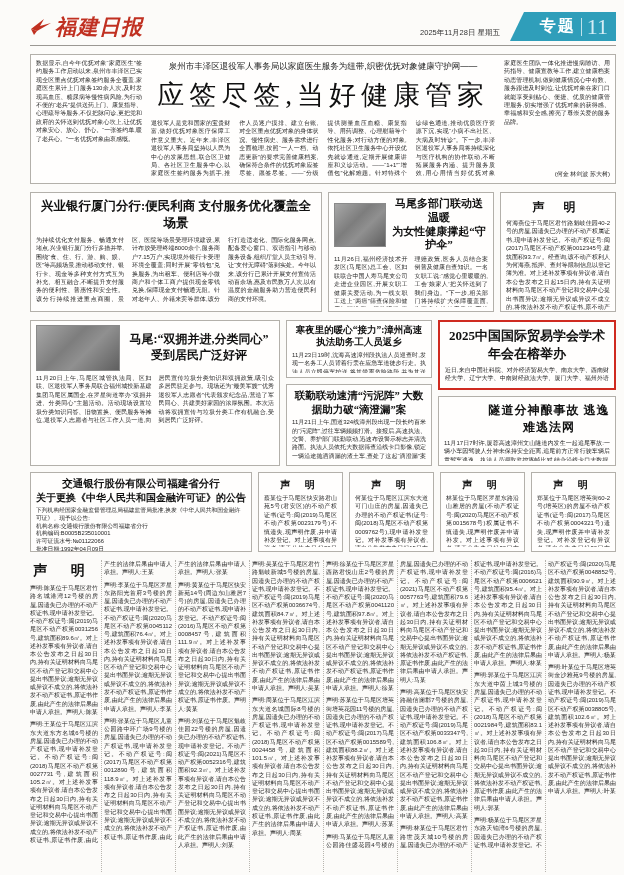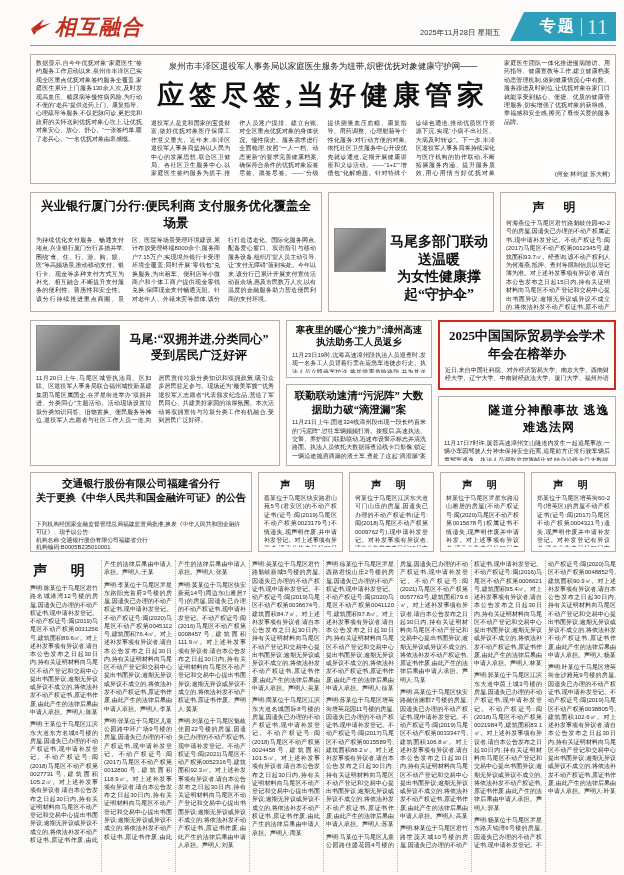"相互融合" span.logo-text { text: 相互融合 -> 福建日报 }
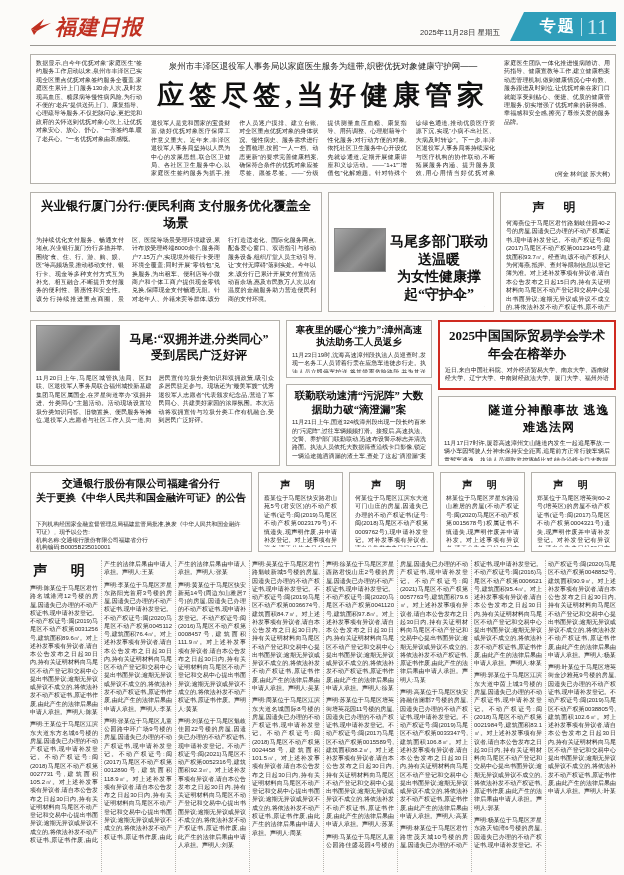"应签尽签,当好健康管家" .main-headline { font-weight: bold -> normal }
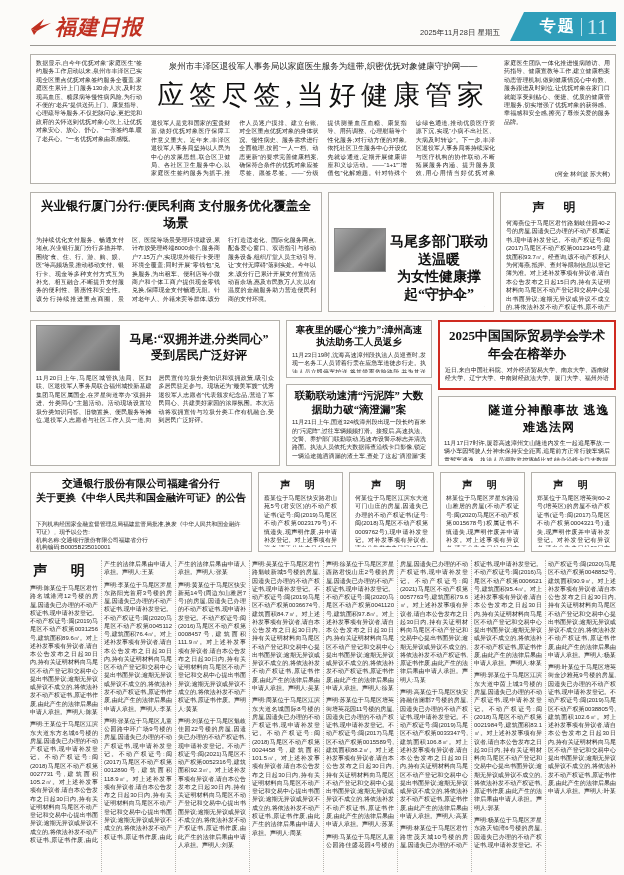"马尾多部门联动送温暖" .warm-h { font-size: 14px -> 11px; margin-top: 36px -> none }
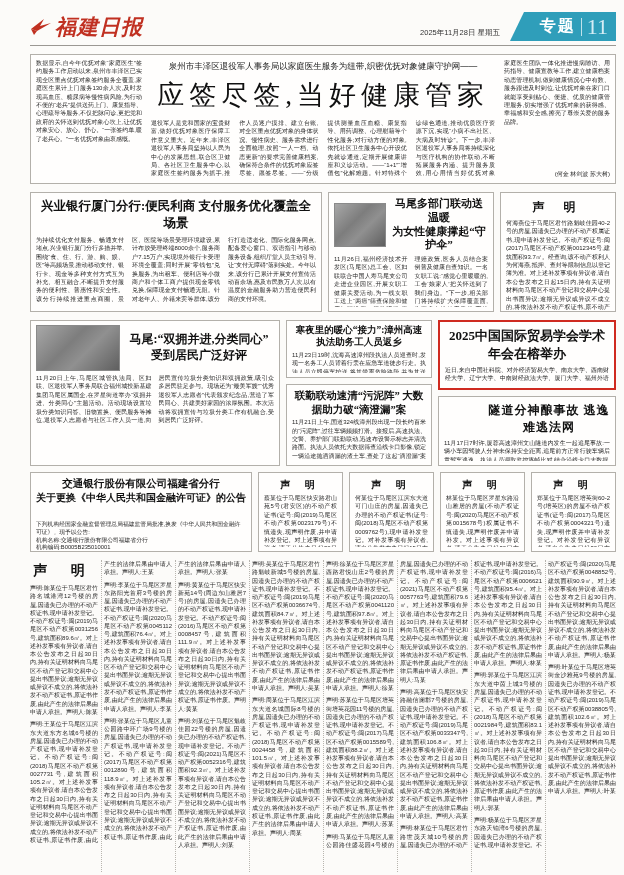"关于更换《中华人民共和国金融许可证》的公告" .bank-t2 { padding-bottom: 16px -> 2px }
